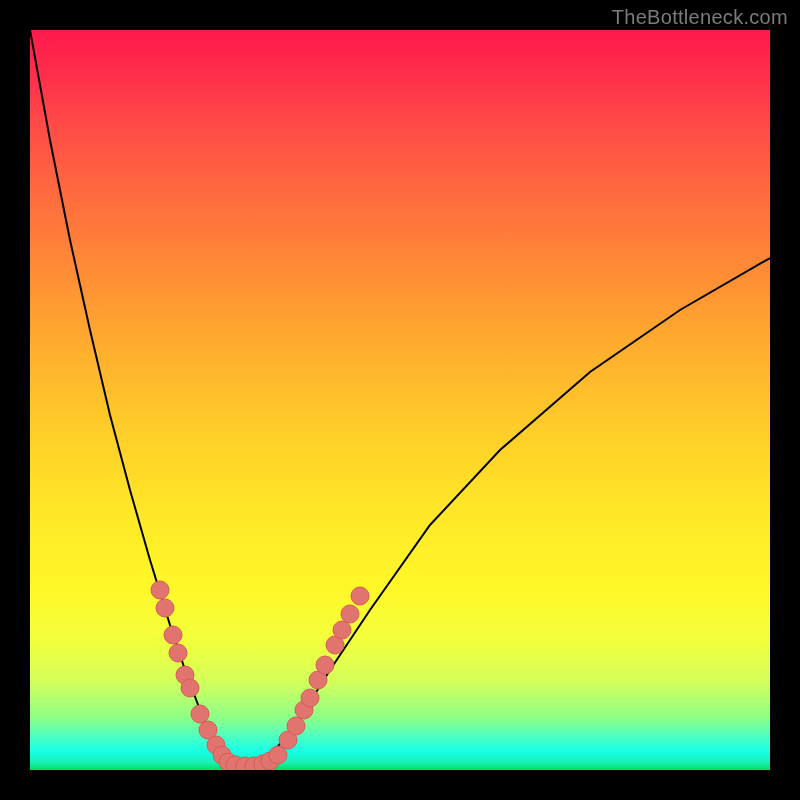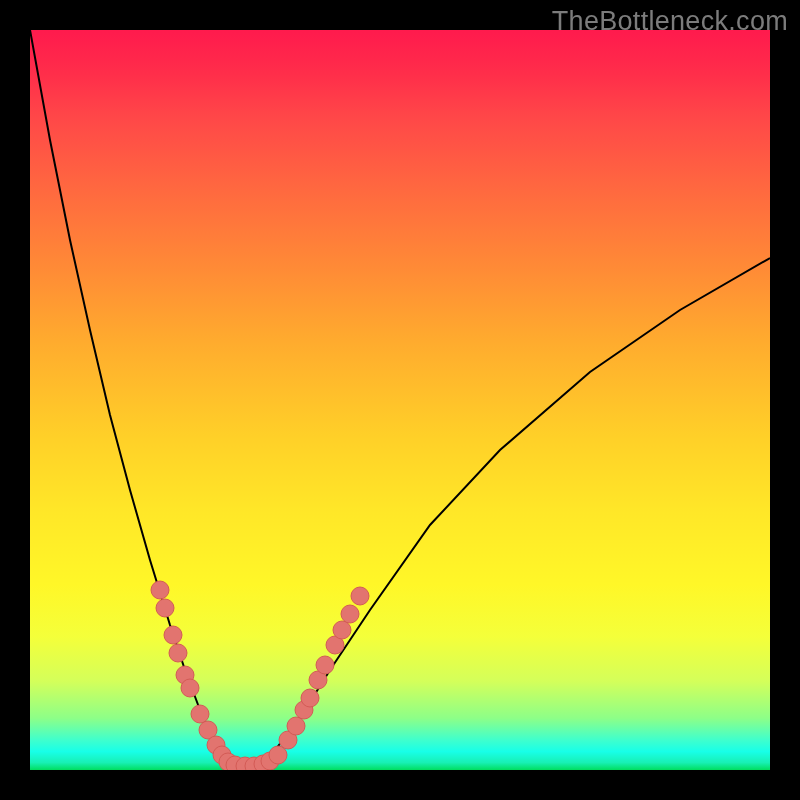"TheBottleneck.com" .watermark { font-size: 27px -> 20px }
